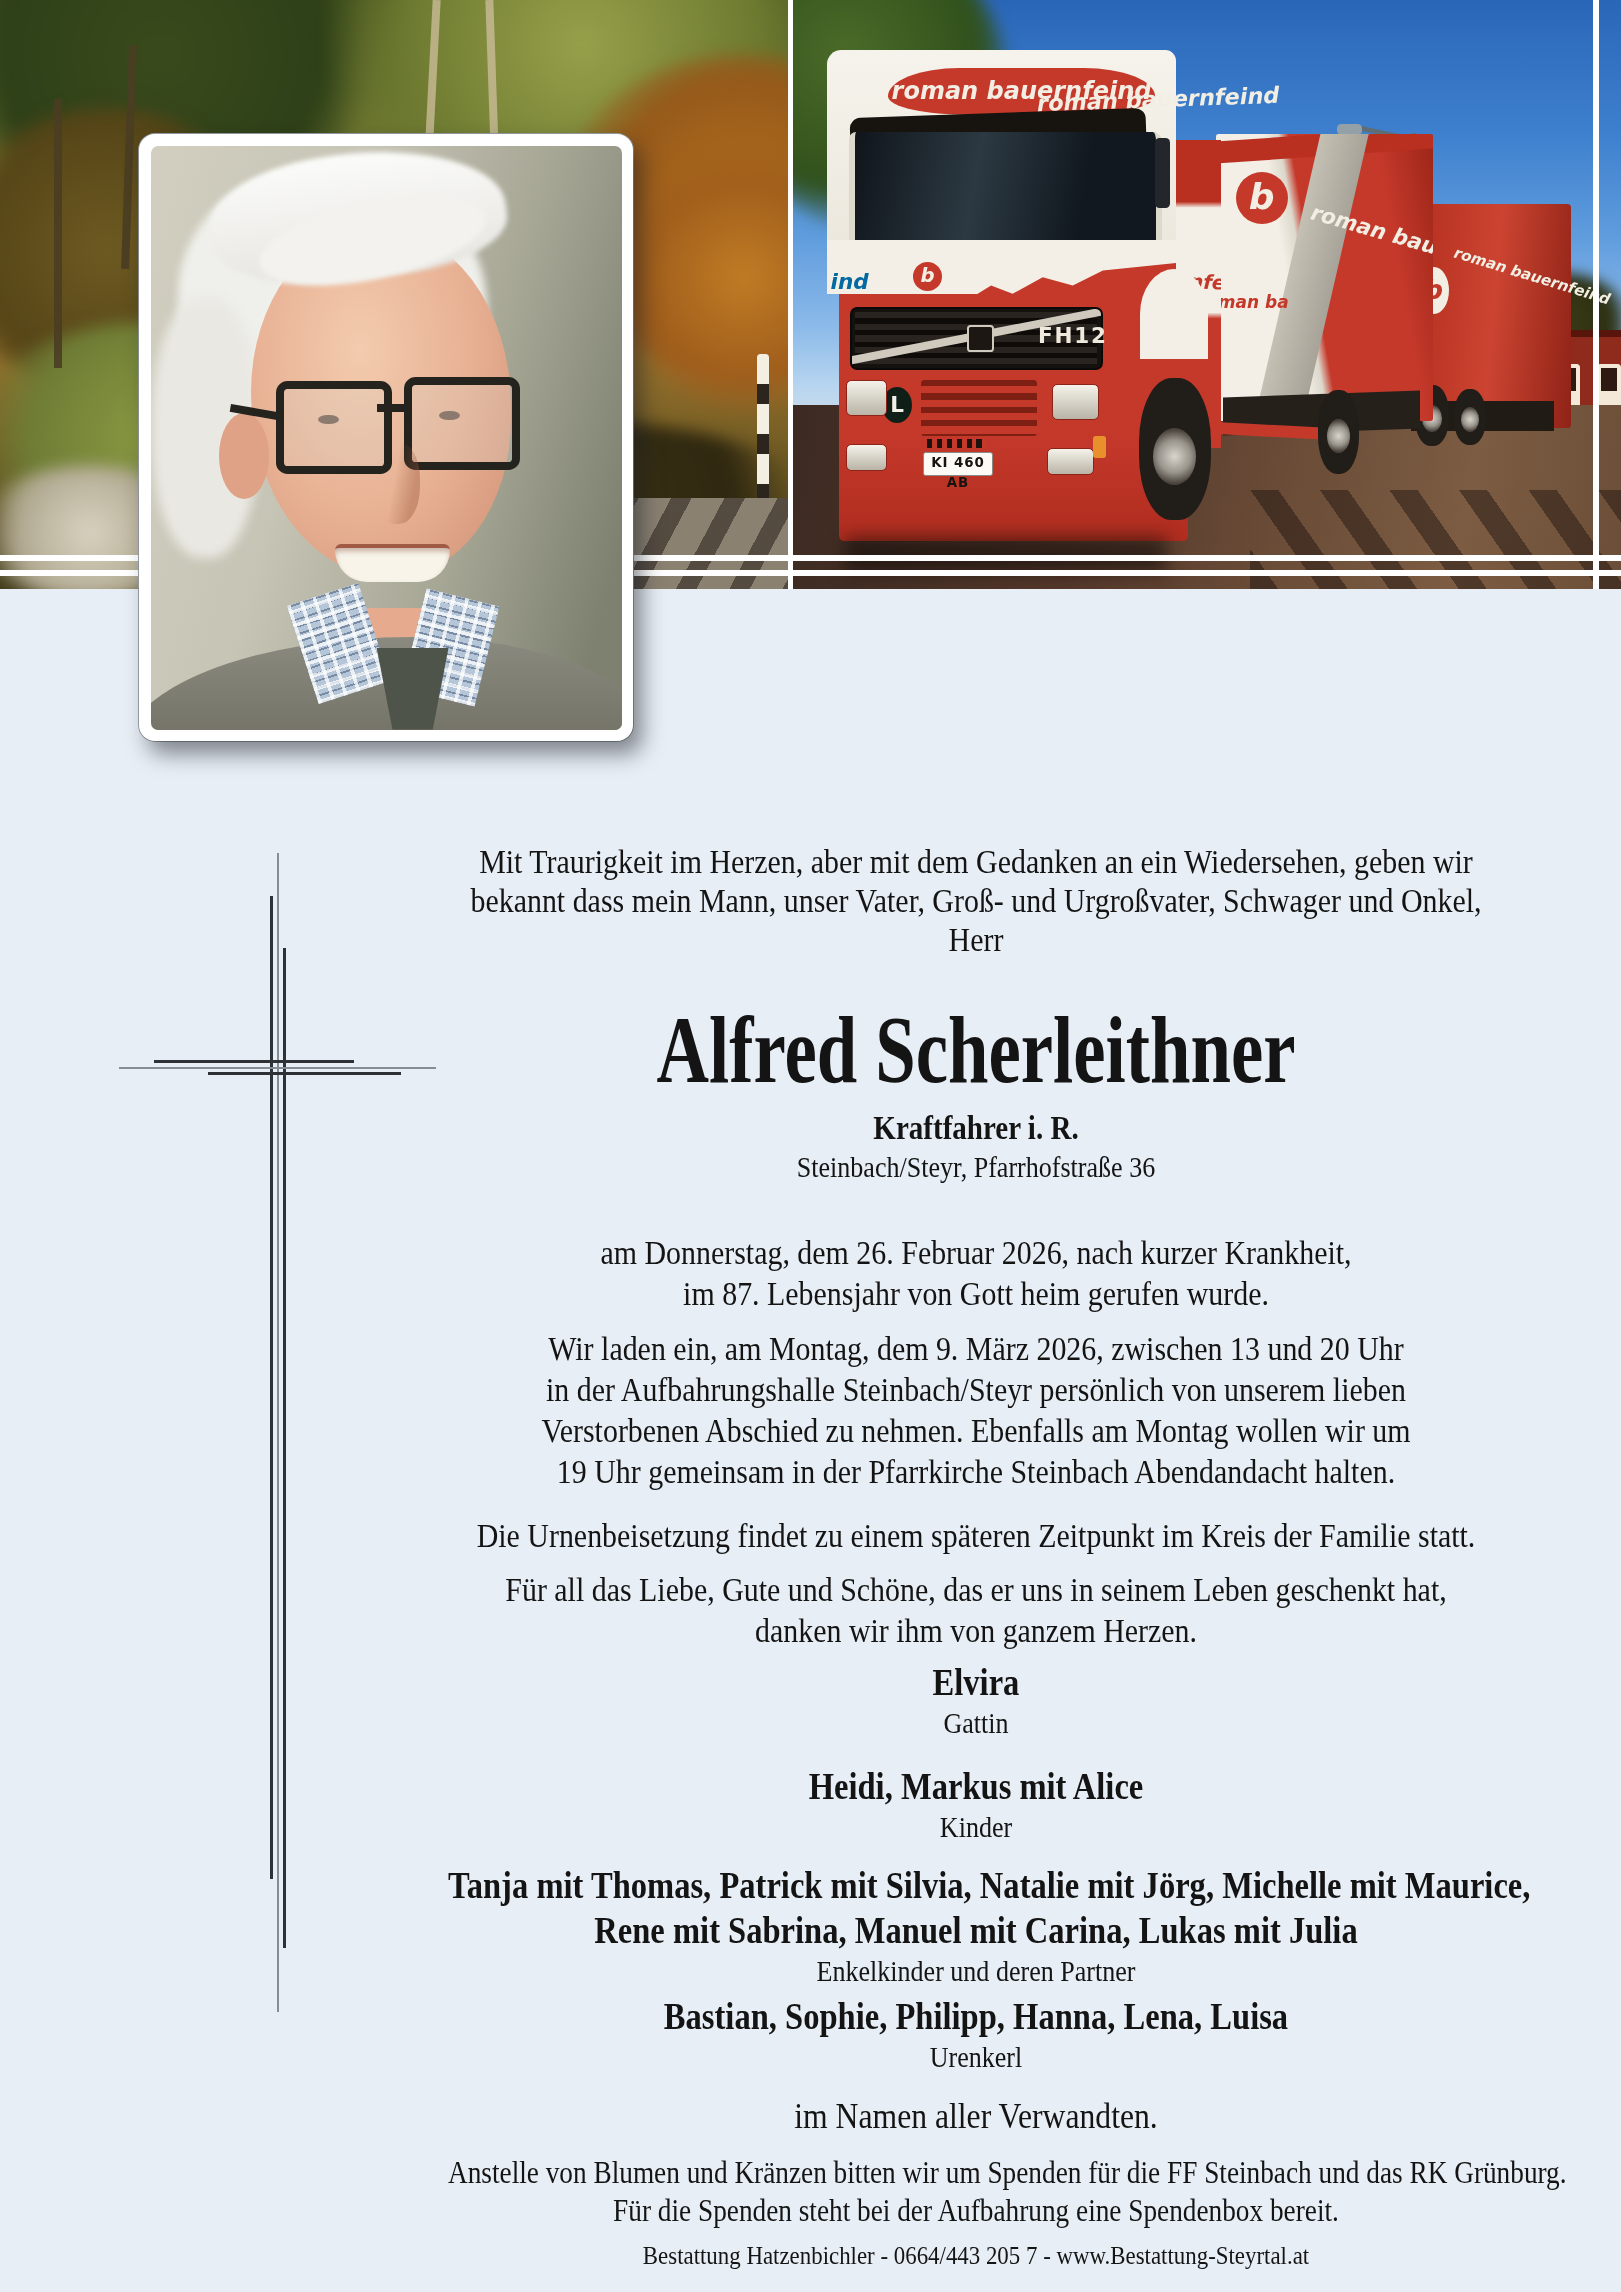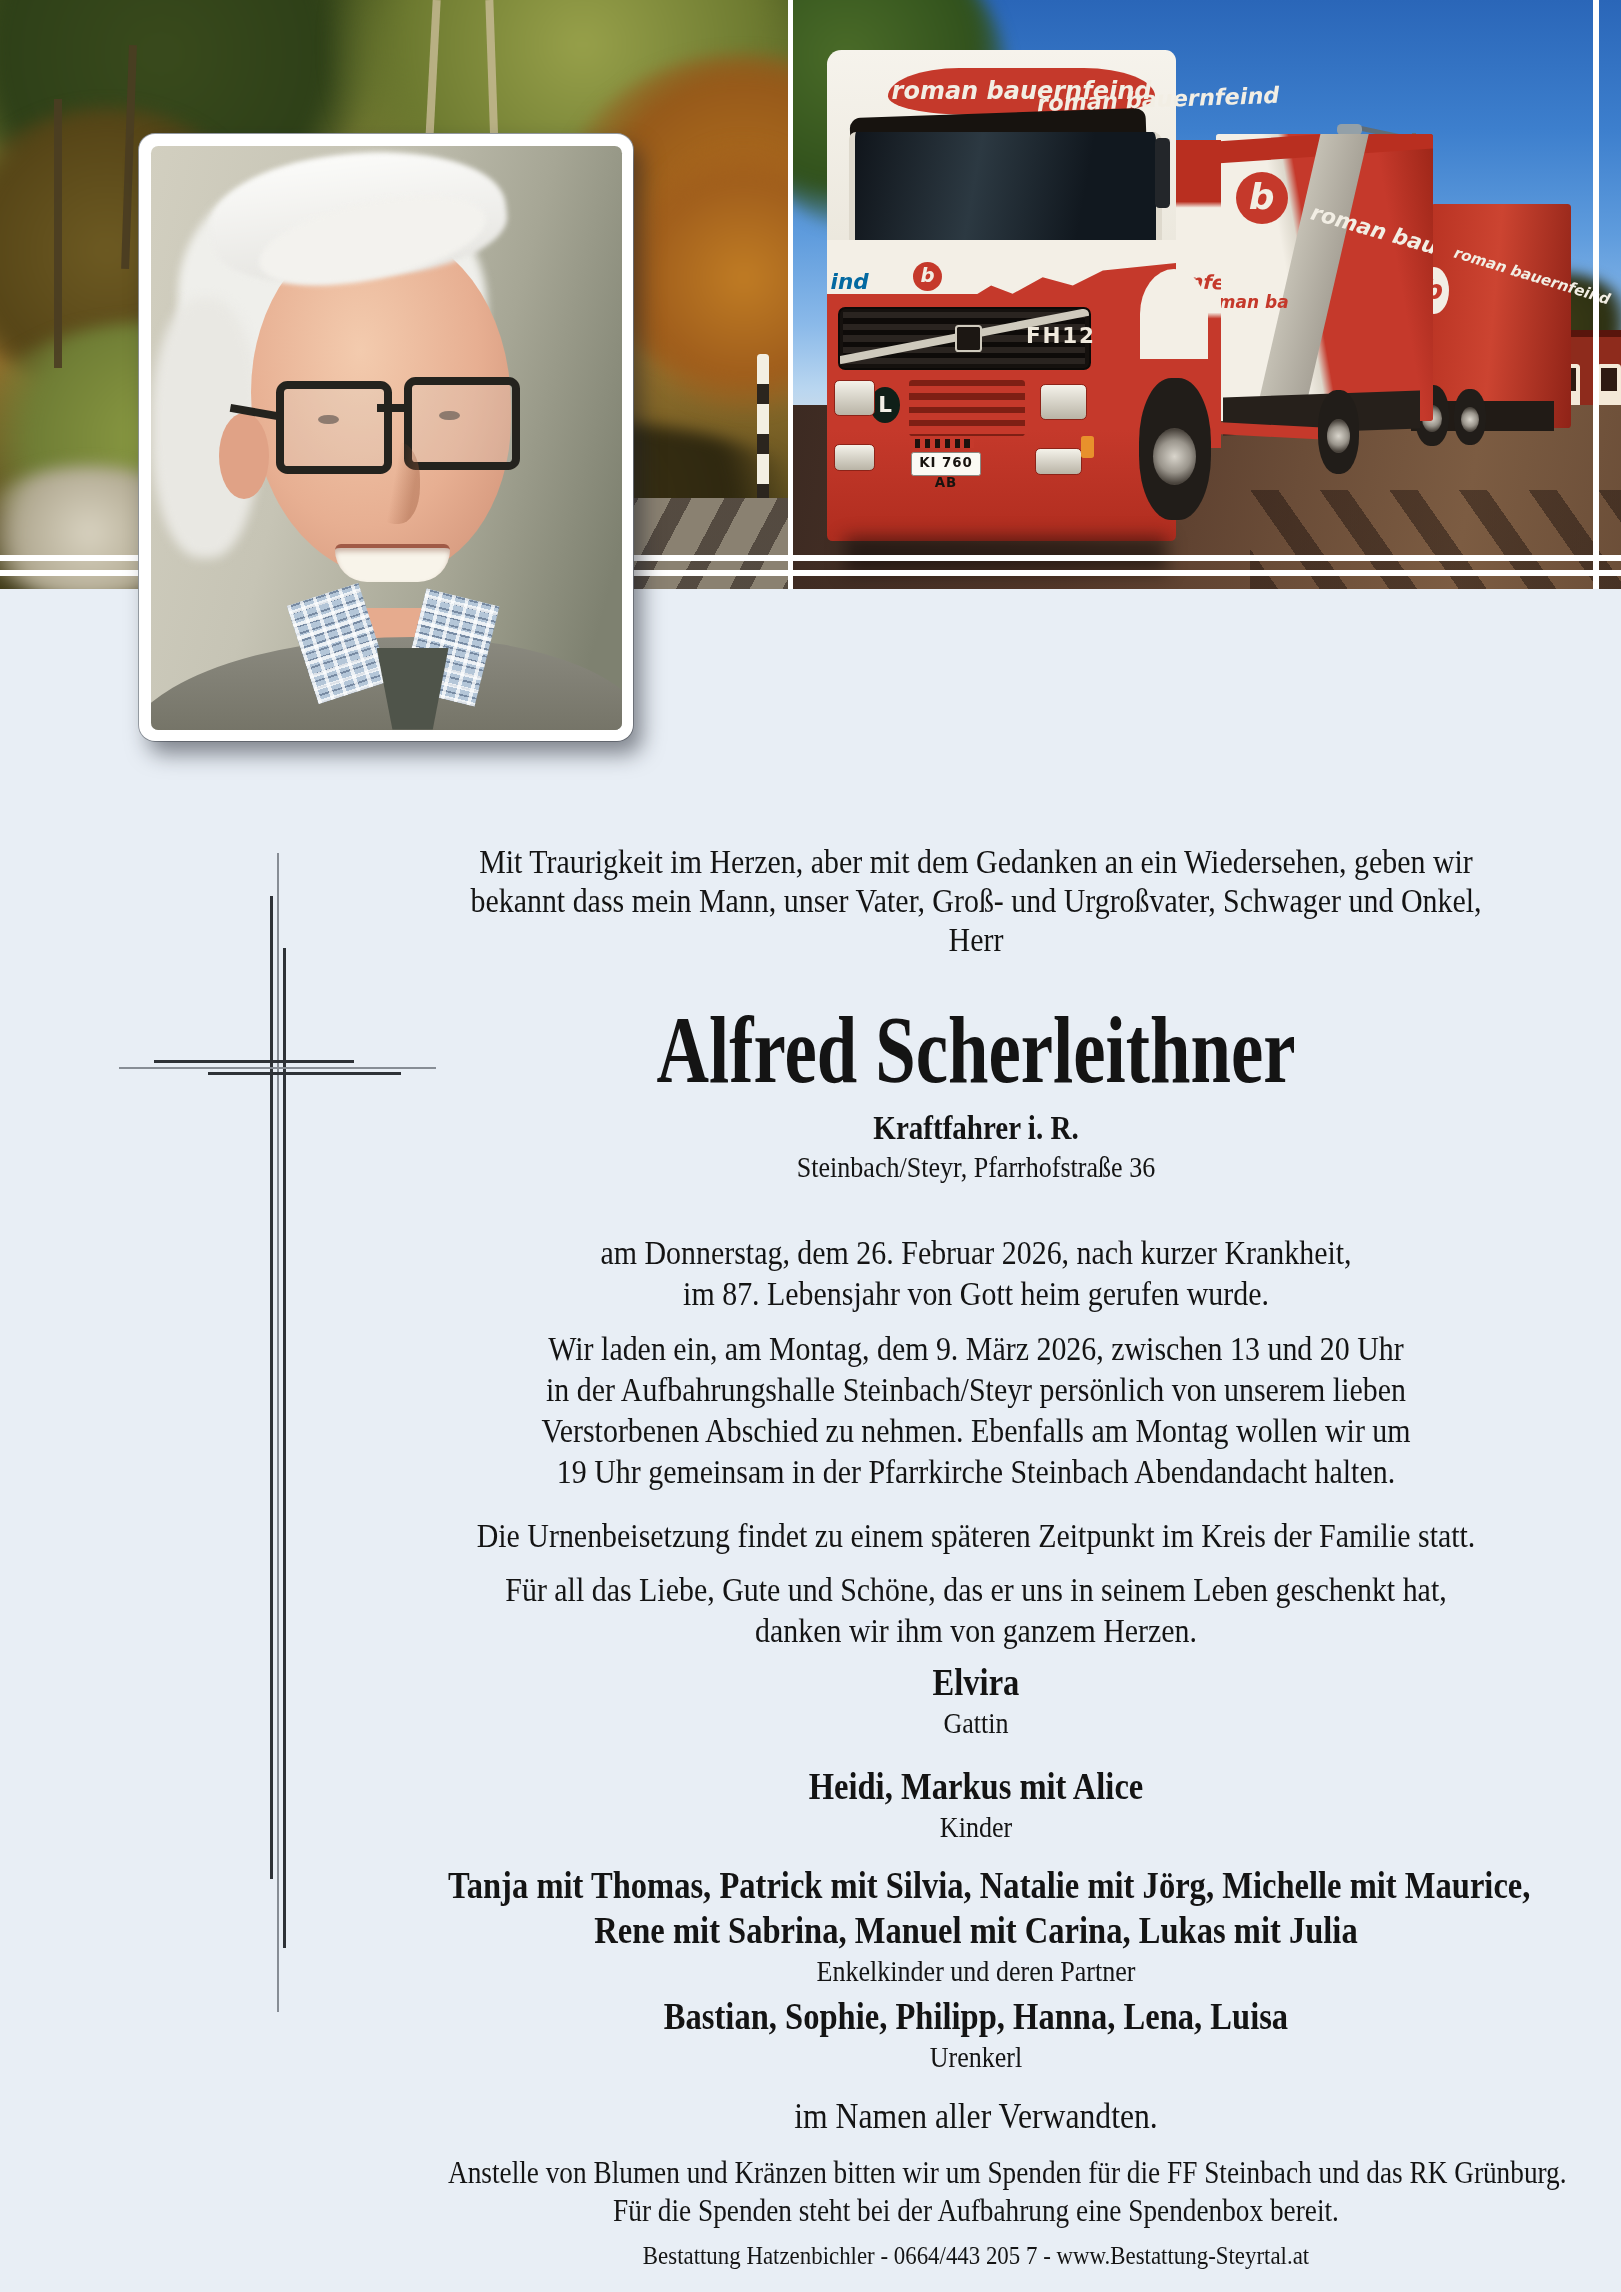"FH12" .cab-red { left: 0 -> 12px }
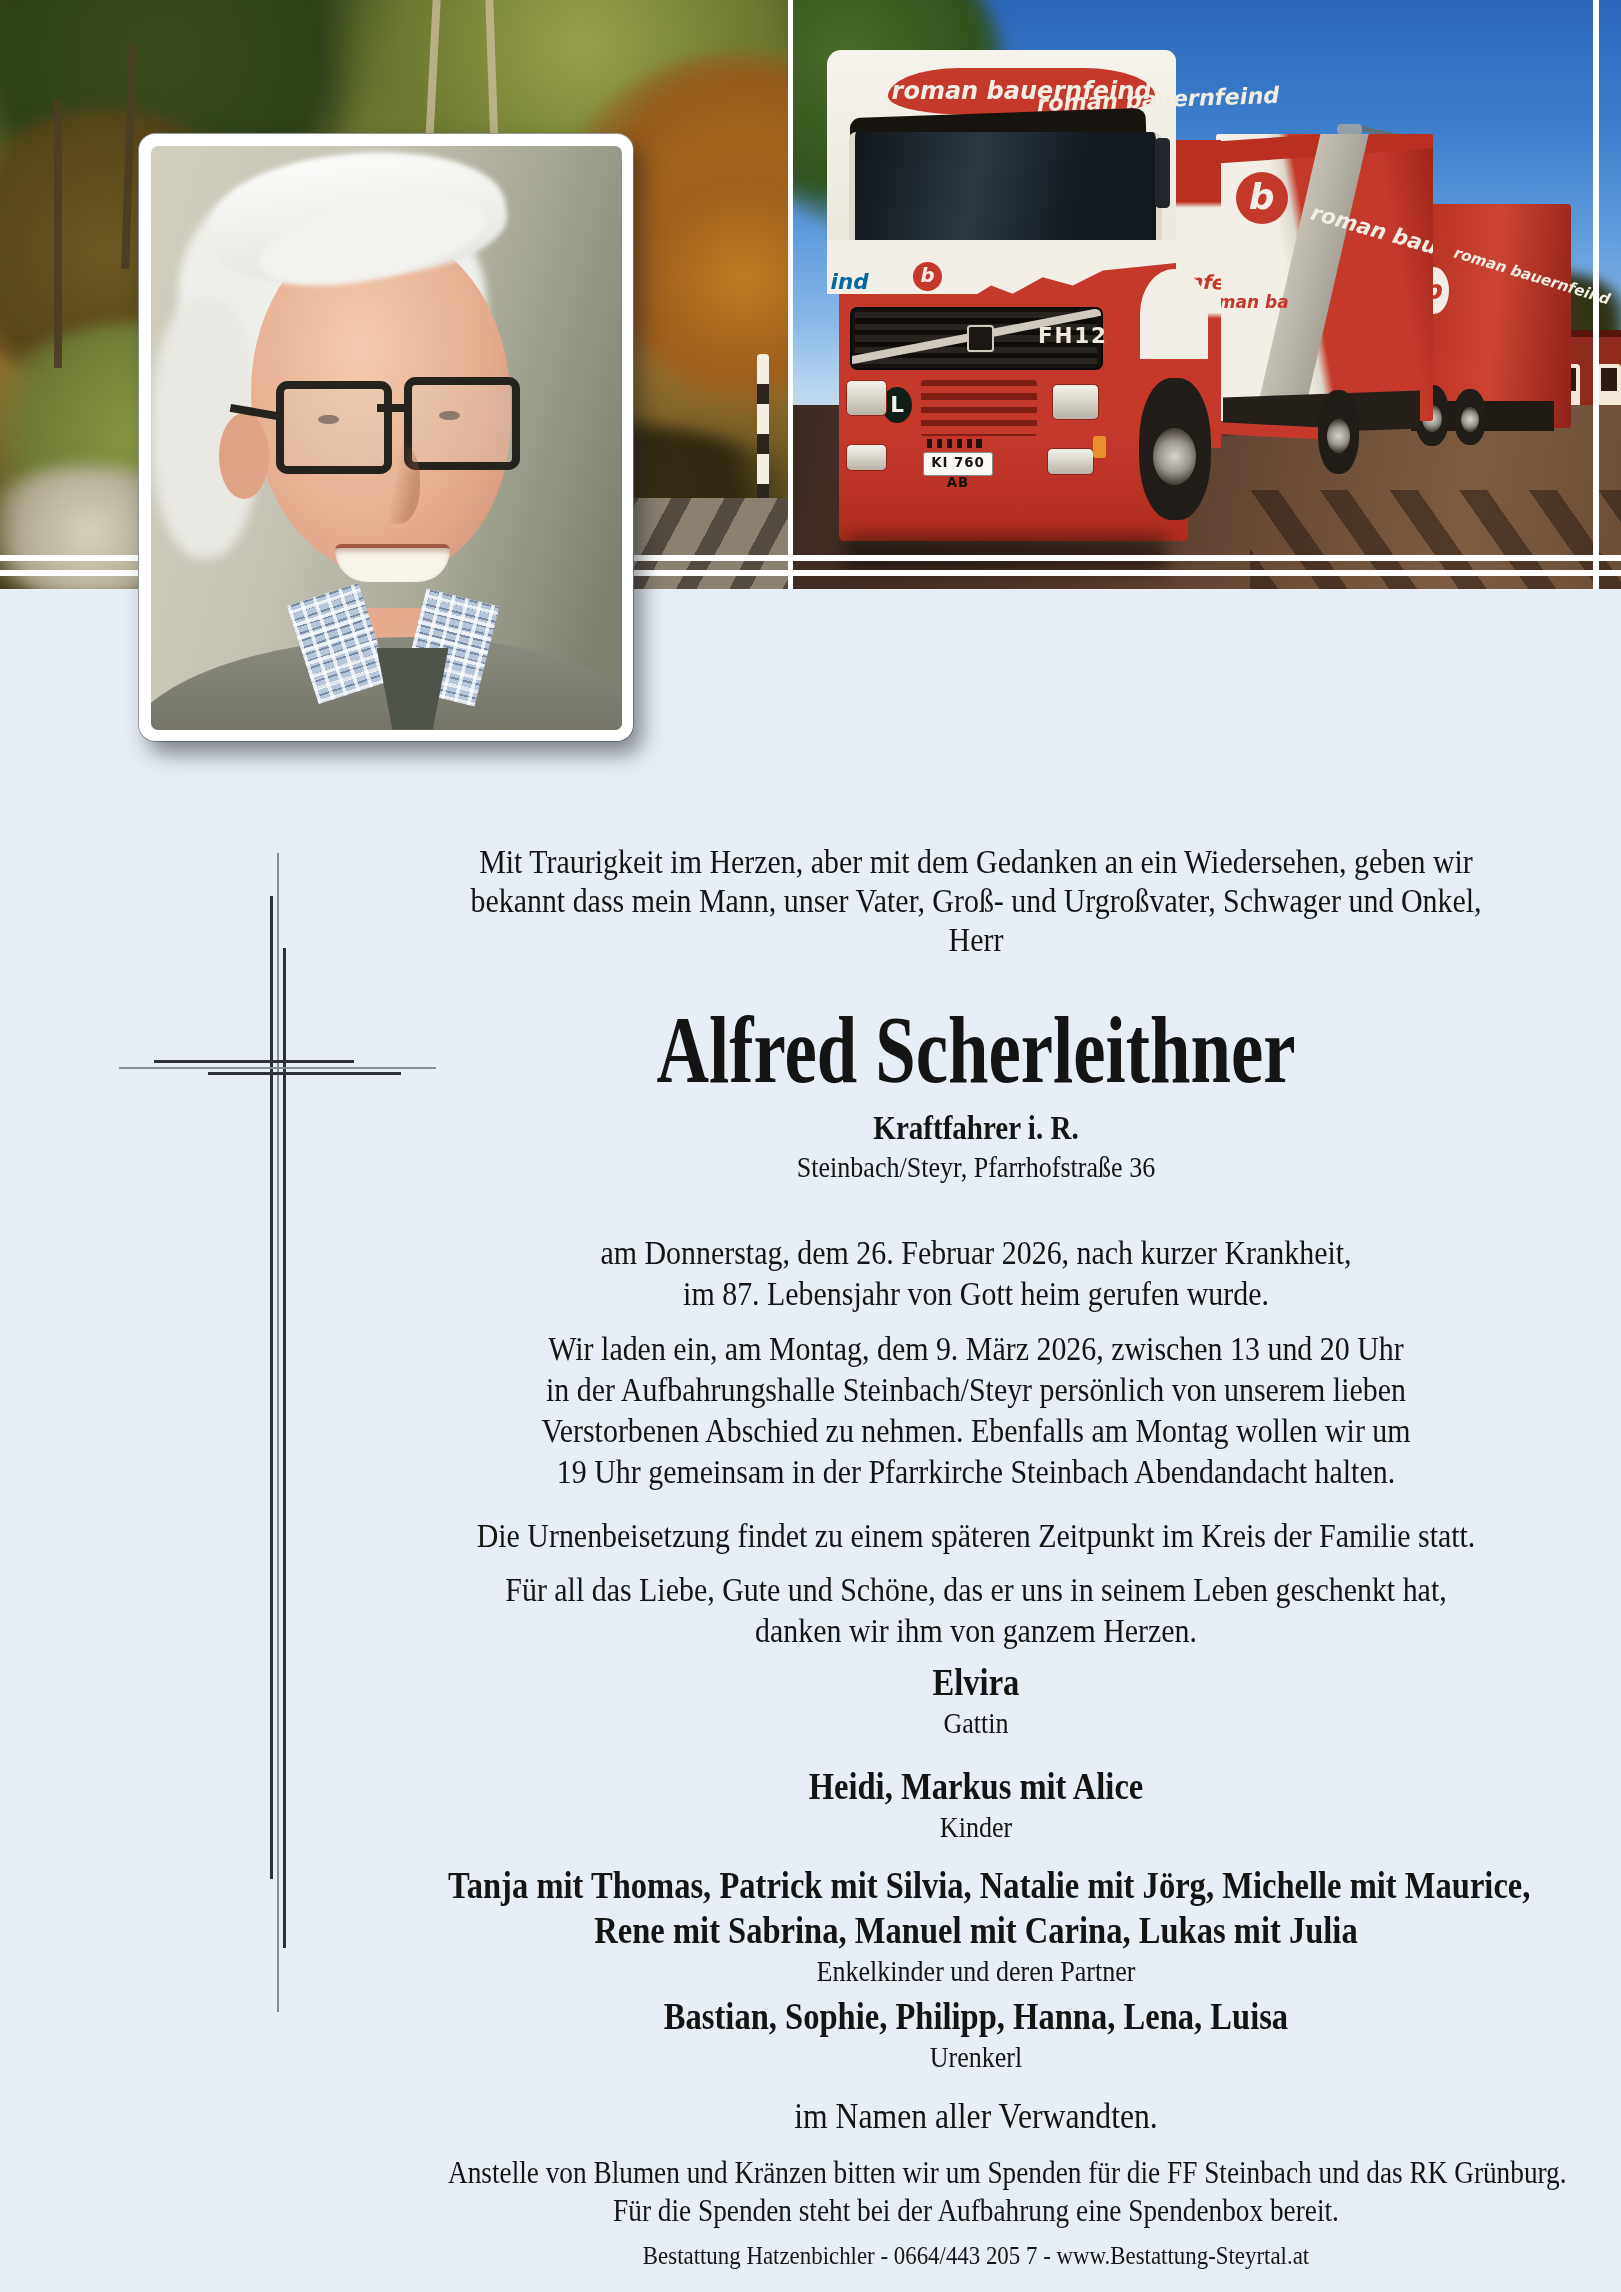"KI 760 AB" div.plate { text: 760 -> 460 }
